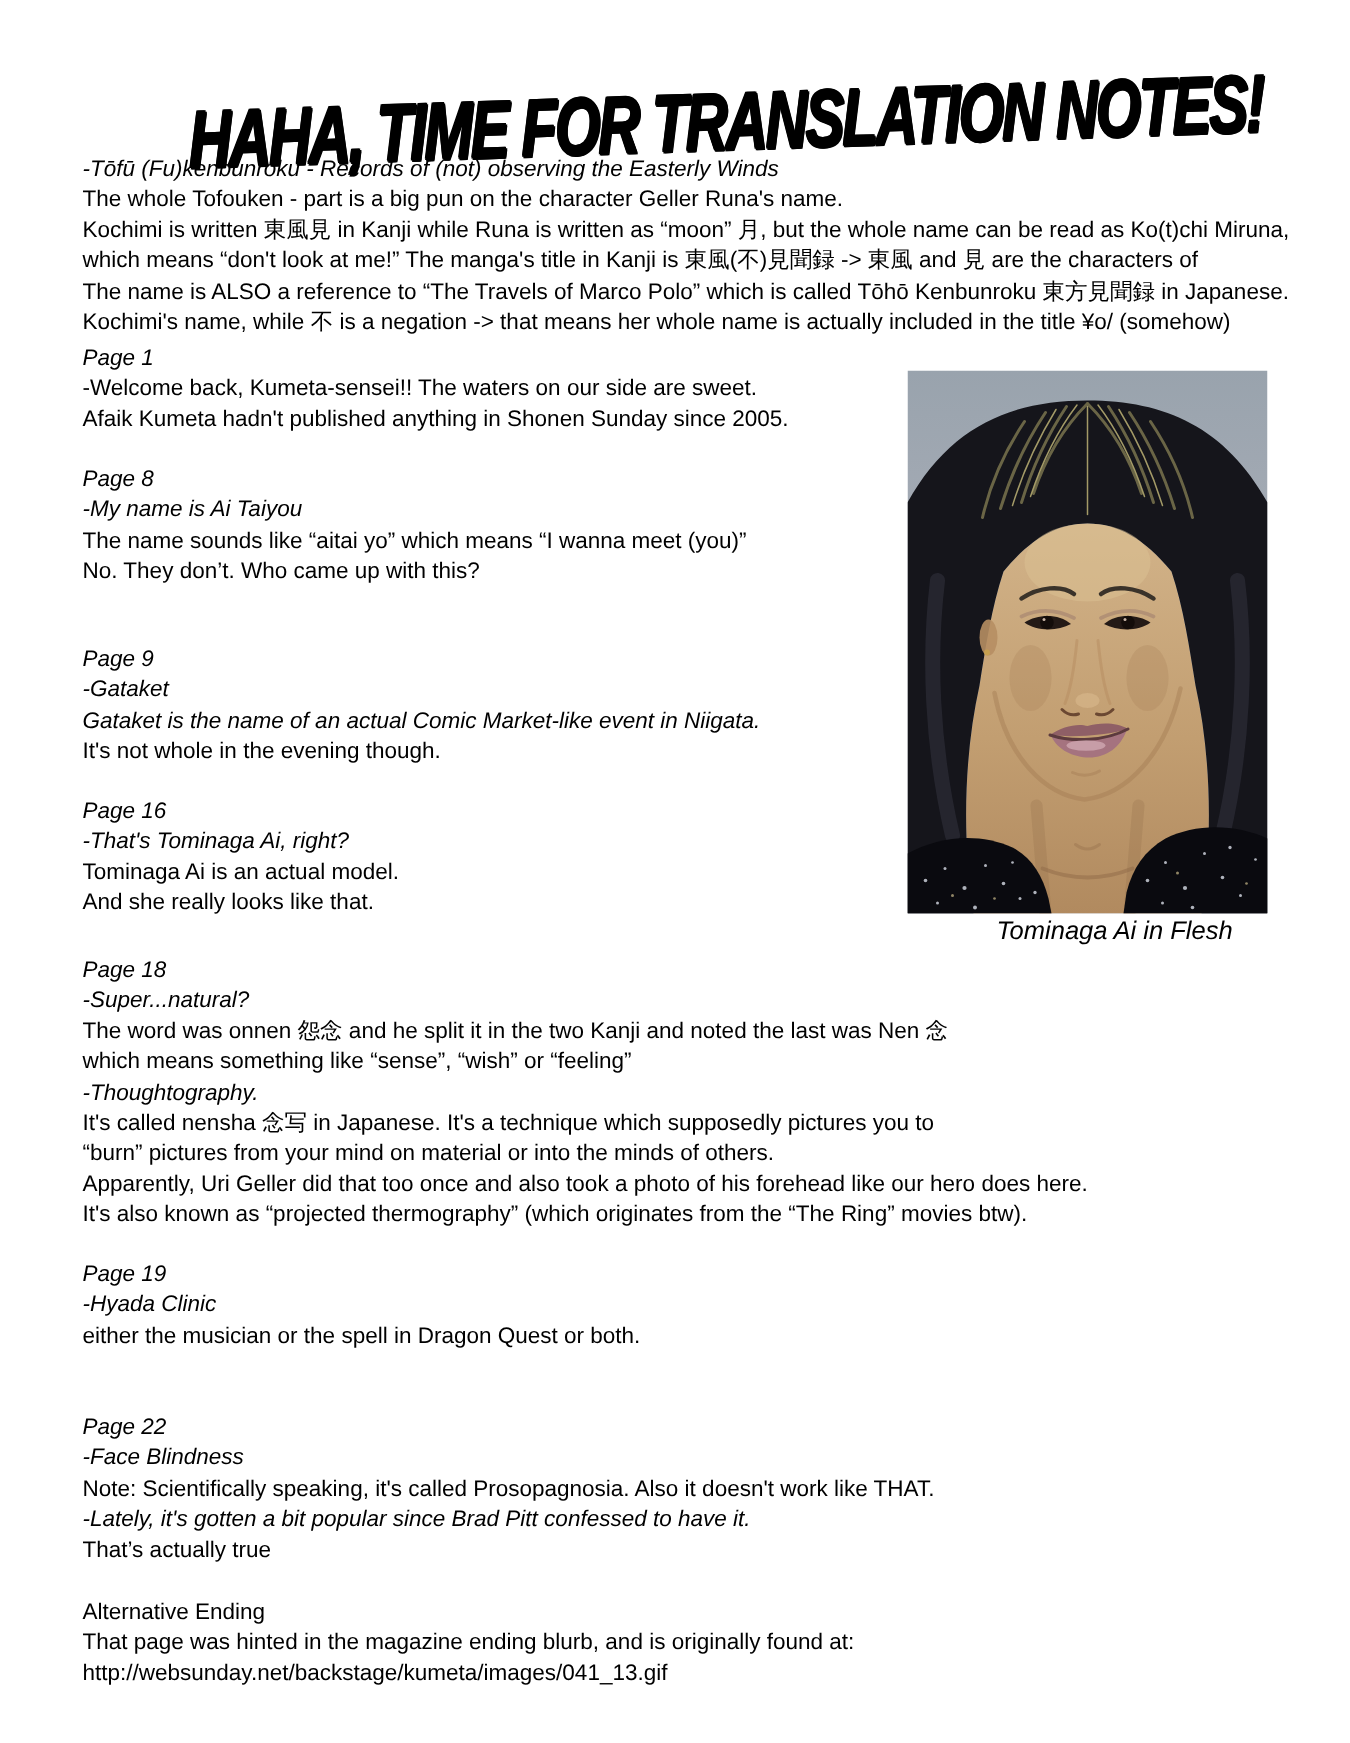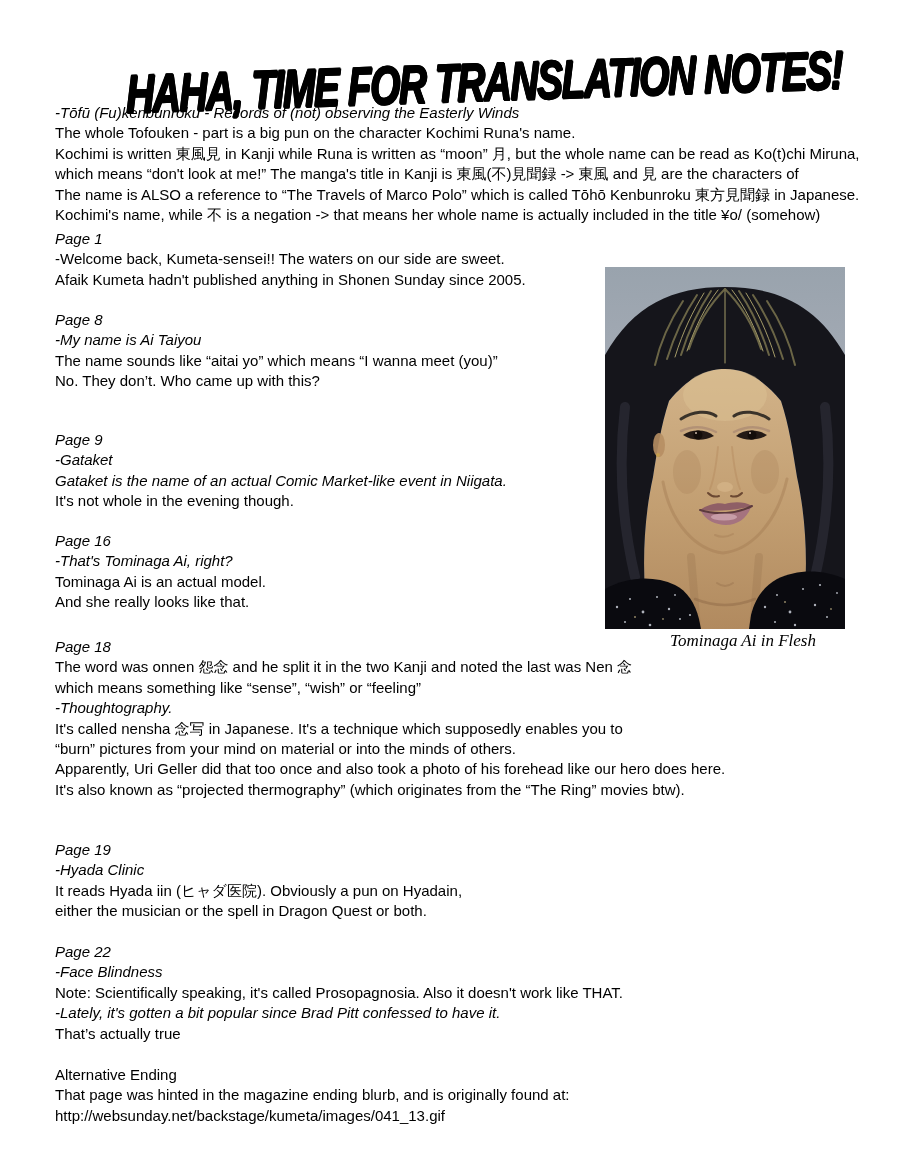"The whole Tofouken - part" div.ln { text: Kochimi -> Geller }
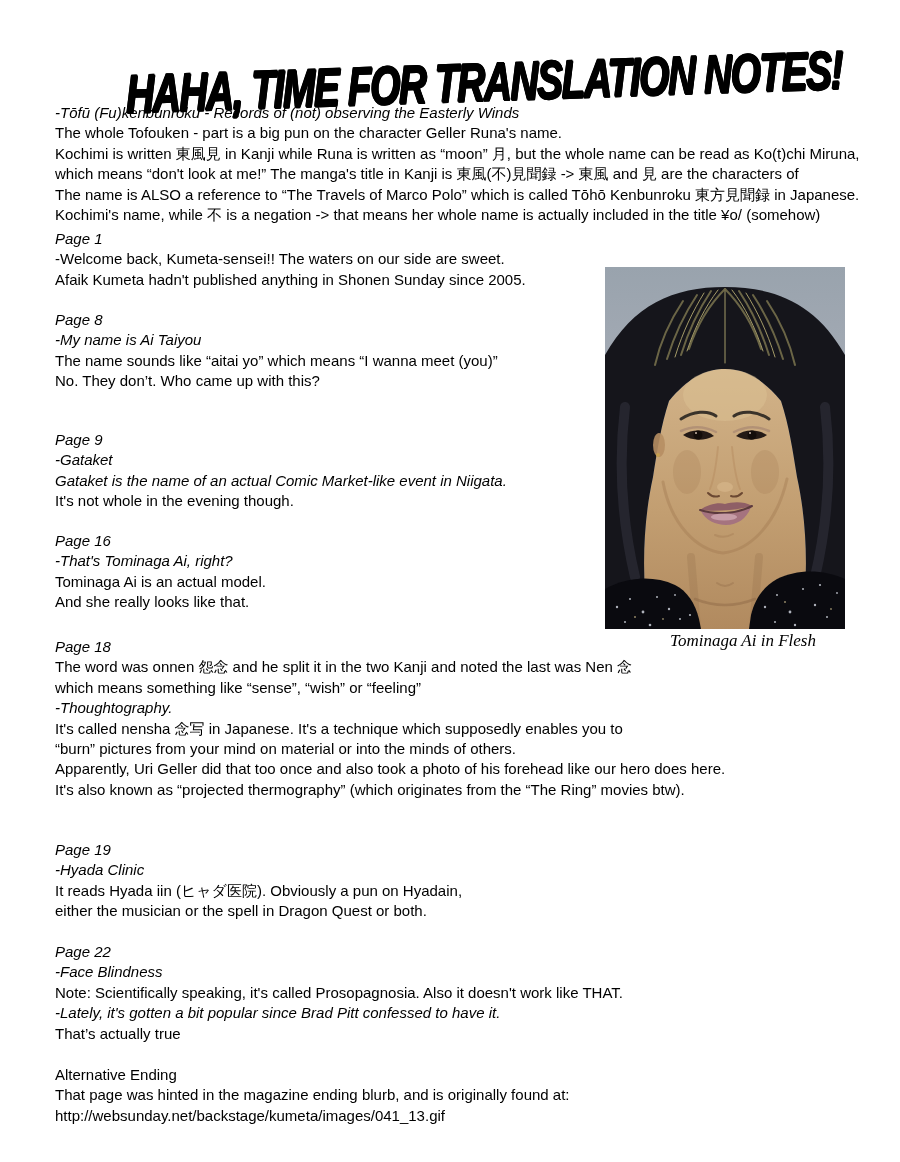"Tominaga Ai in Flesh" .photo-fig { font-family: Liberation Serif, serif -> none; top: 267px -> 247px }
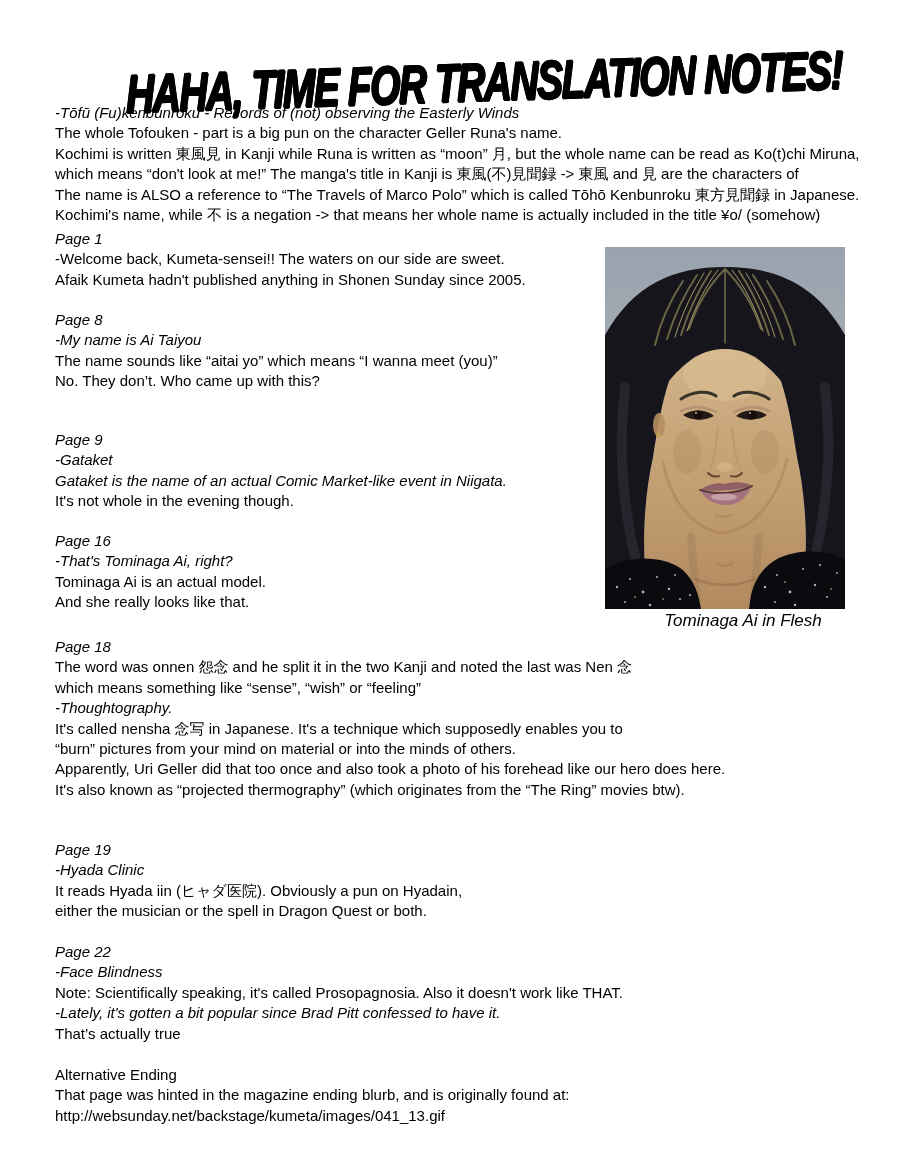"-Super...natural?" div.ln { html: none -> <div>-Super...natural?</div> }
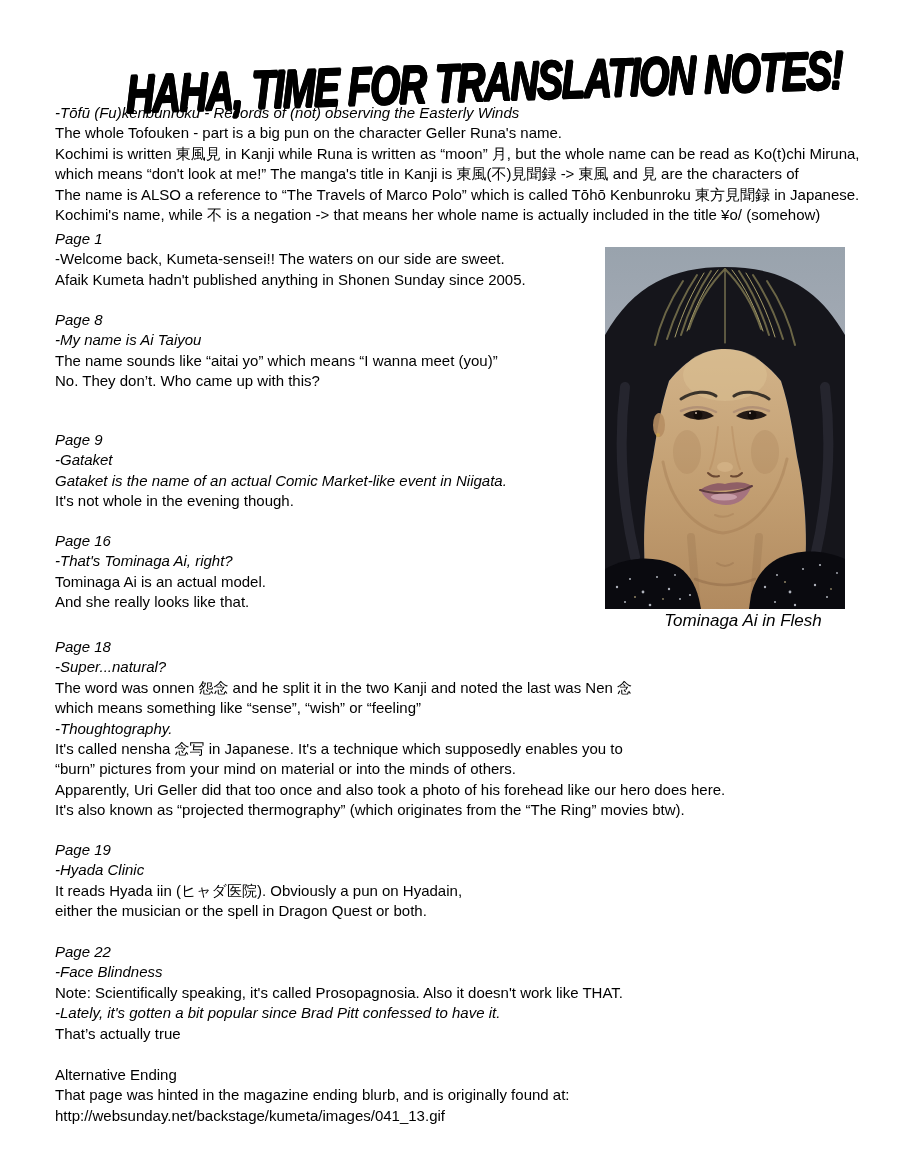"It's called nensha 念写 in" div.ln { text: enables -> pictures }
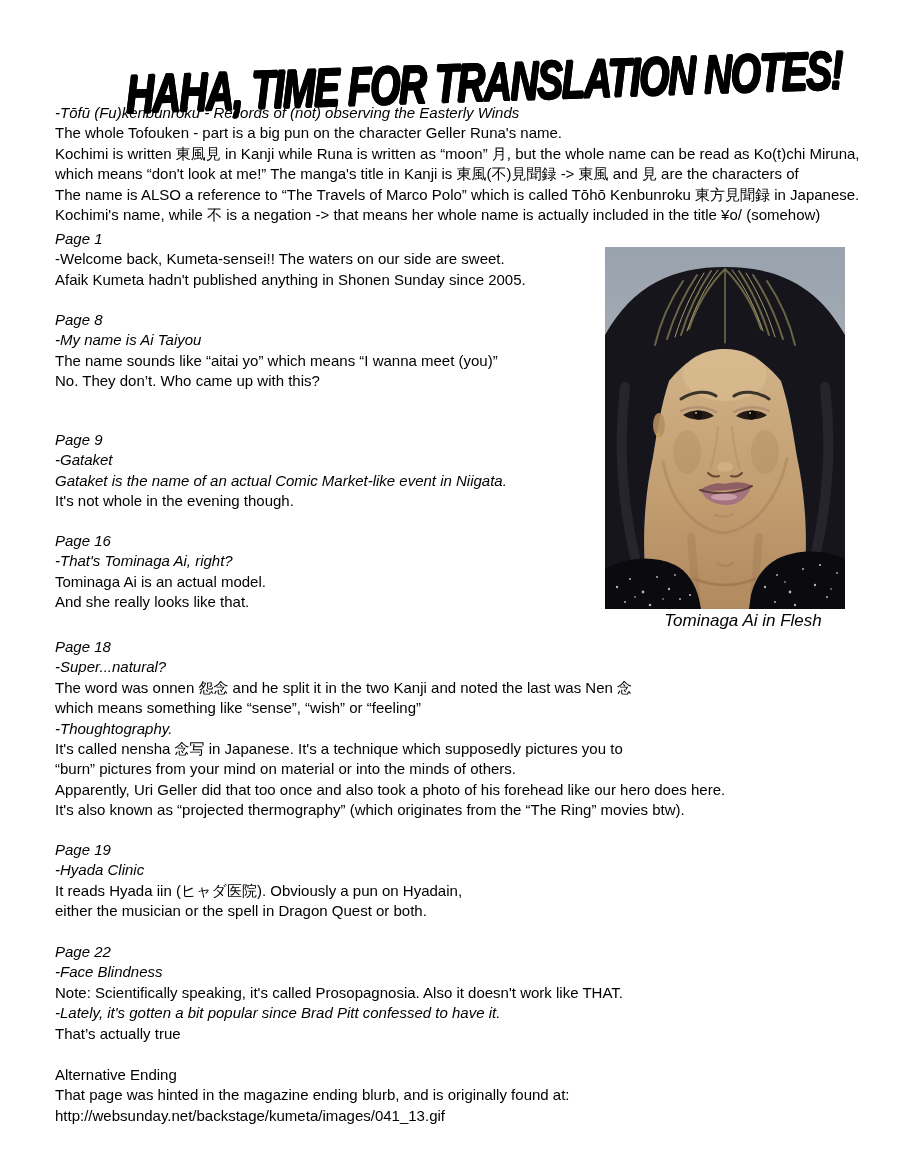"It reads Hyada iin (ヒャダ医院)." div.ln { html: <div>It reads Hyada iin (ヒャダ医院). Obviously a pun on Hyadain,</div> -> none }
